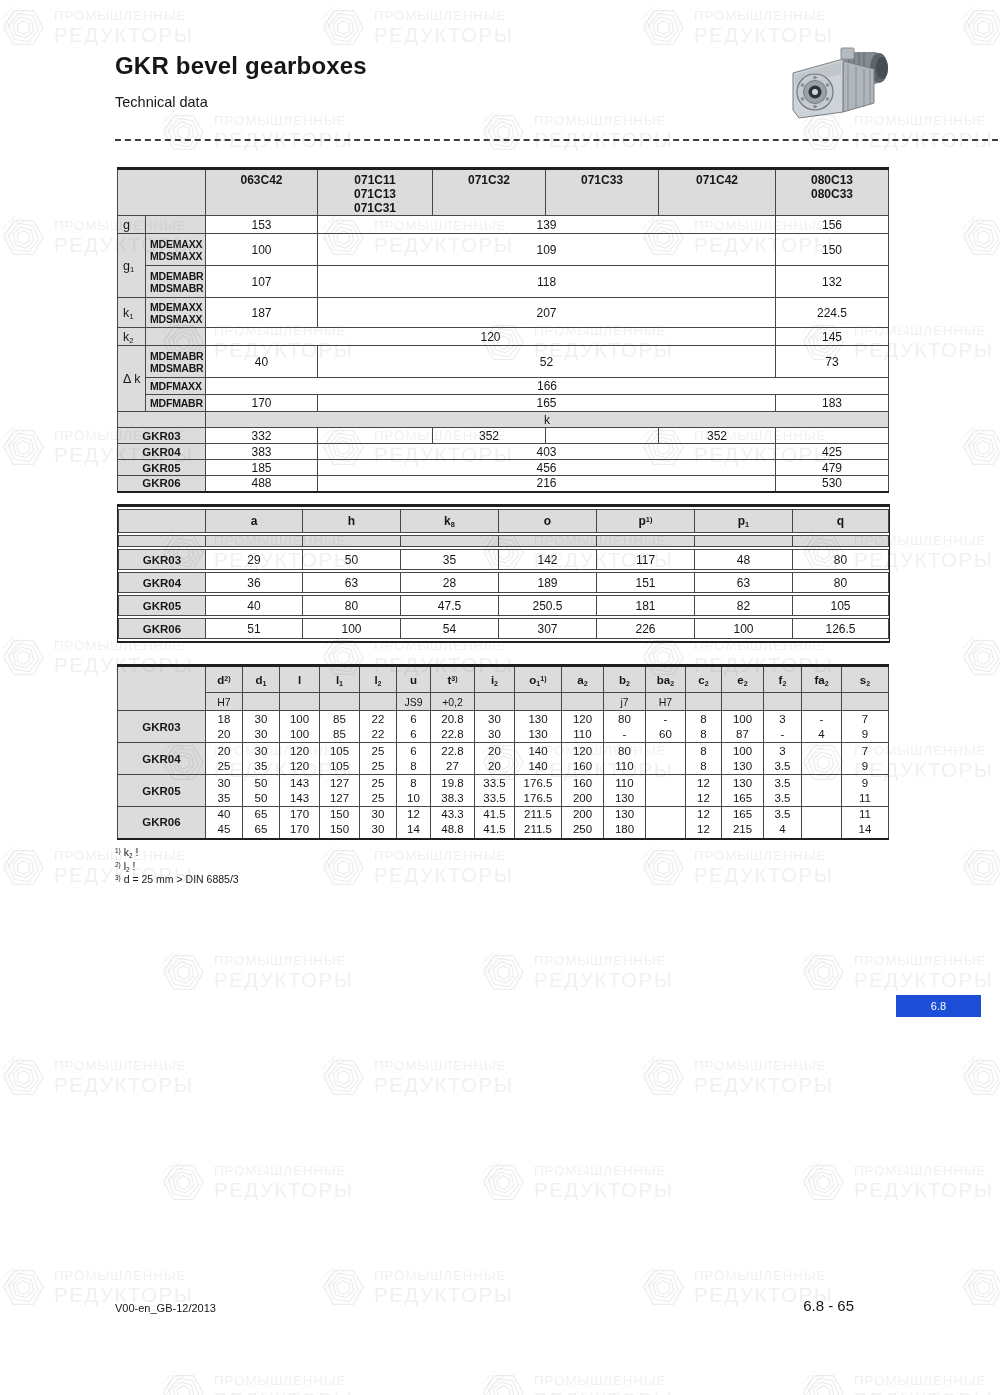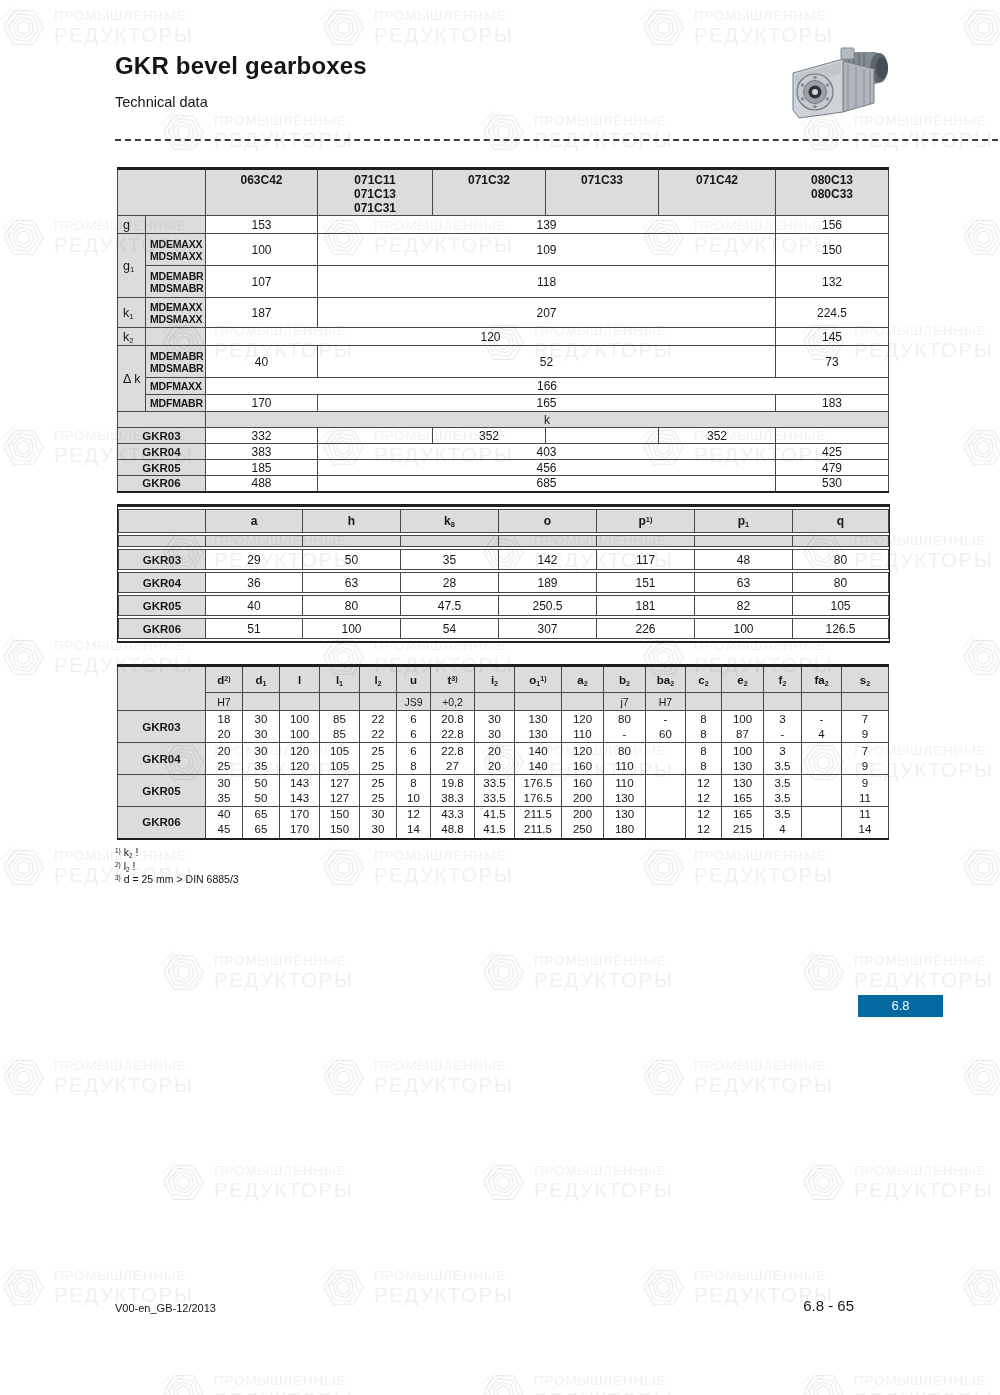"685" td { text: 685 -> 216 }
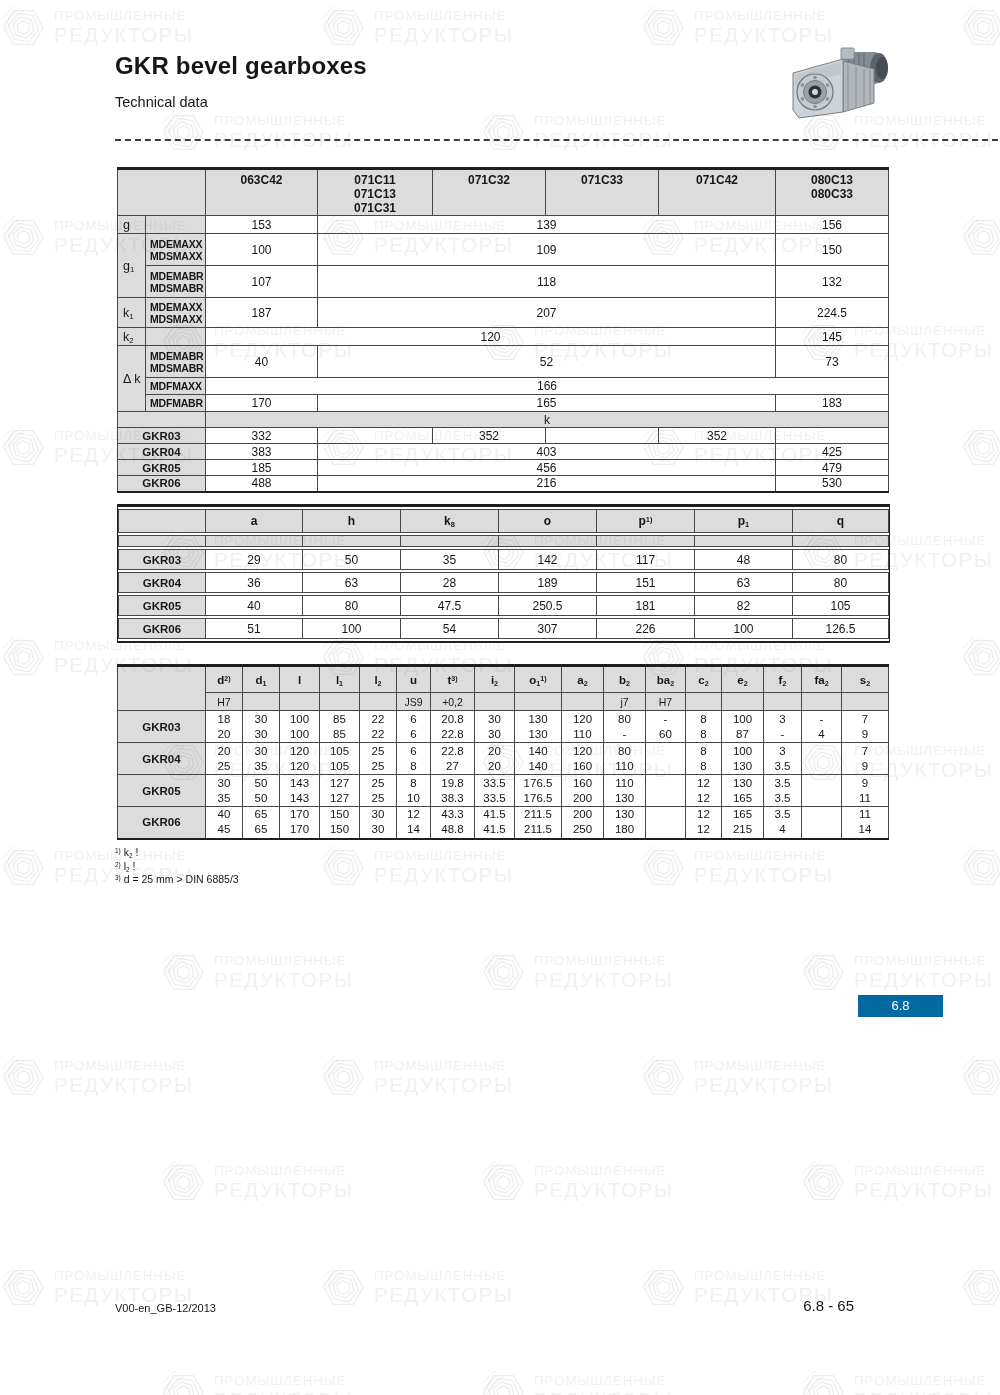"6.8" .chapter-tab { background: #0369a1 -> #1d4ed8; font-size: 13px -> 11px; left: 858px -> 896px }
